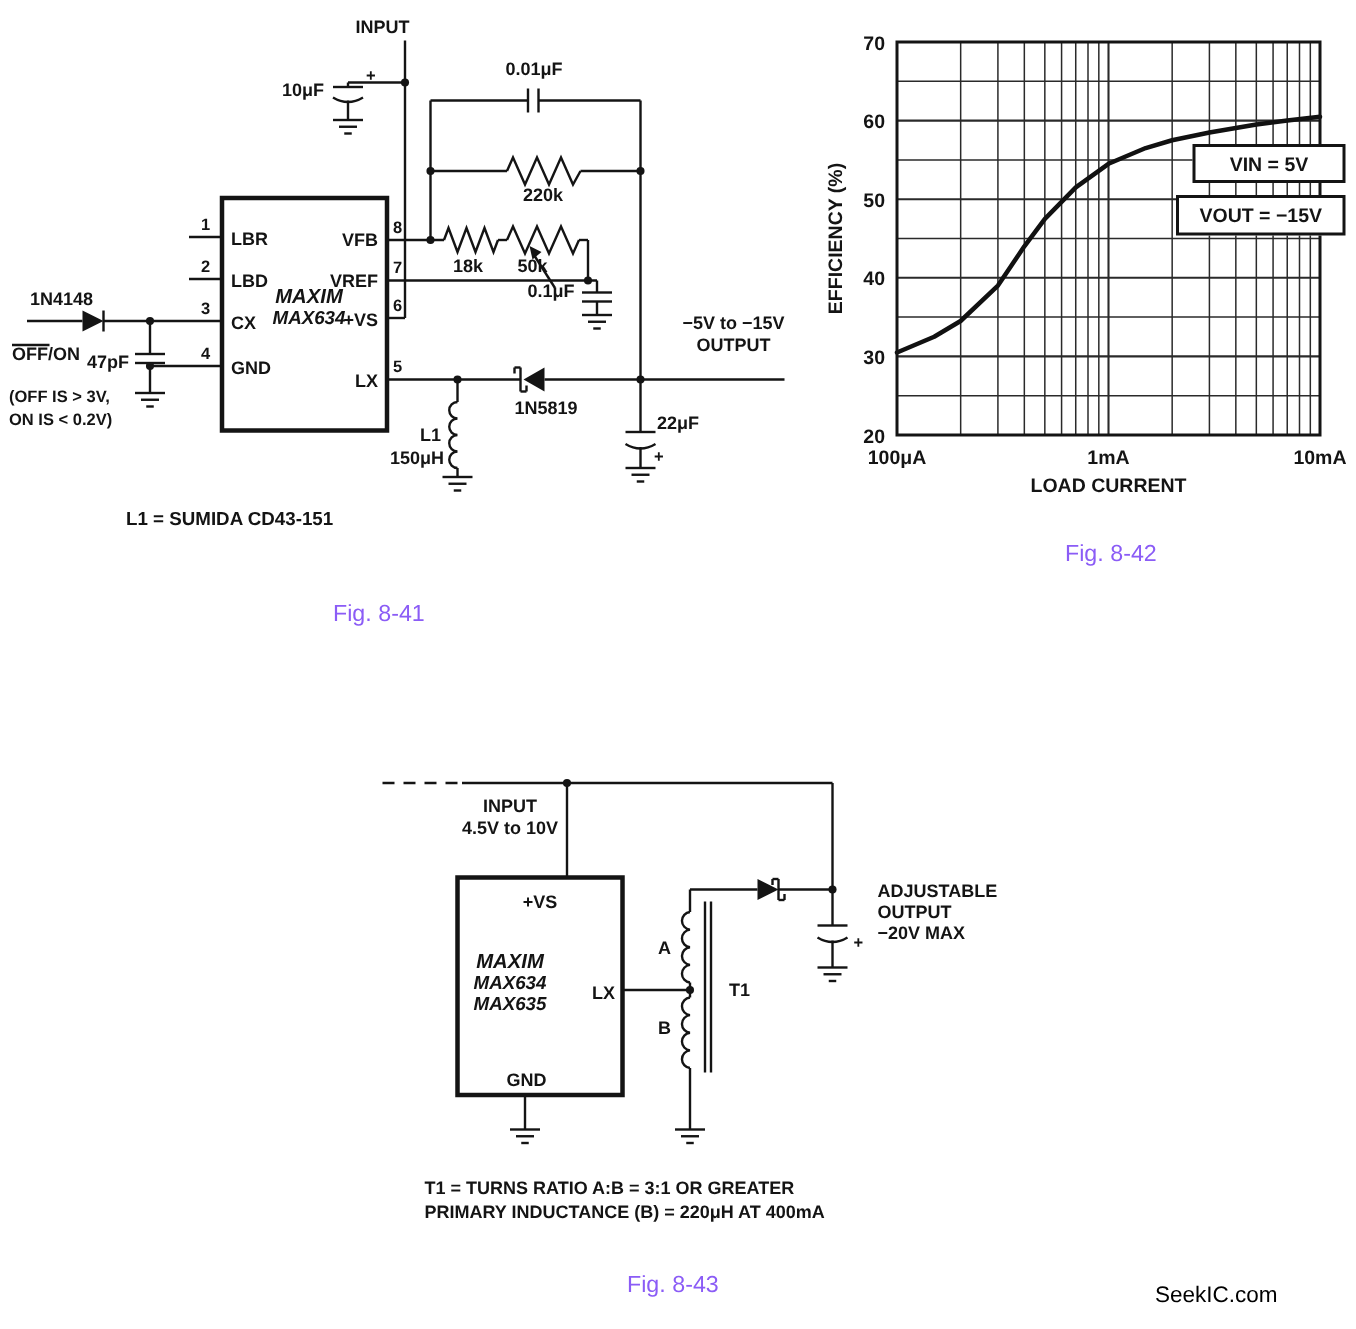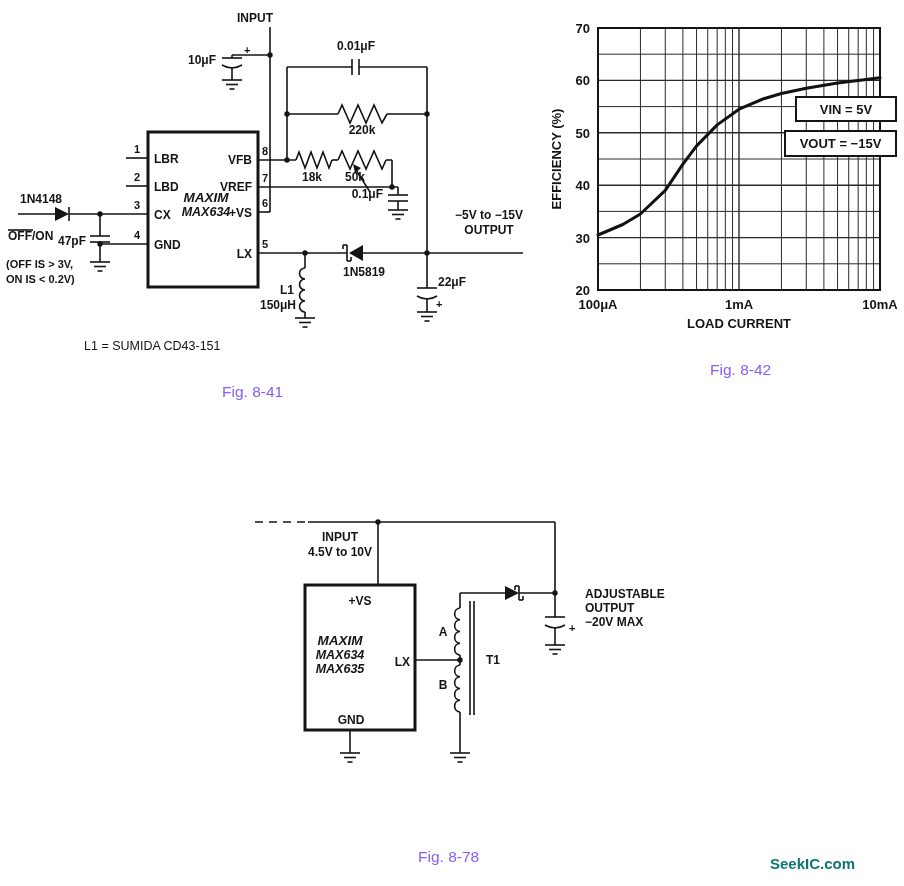"L1 = SUMIDA CD43-151" .note { font-weight: 400 -> 700 }
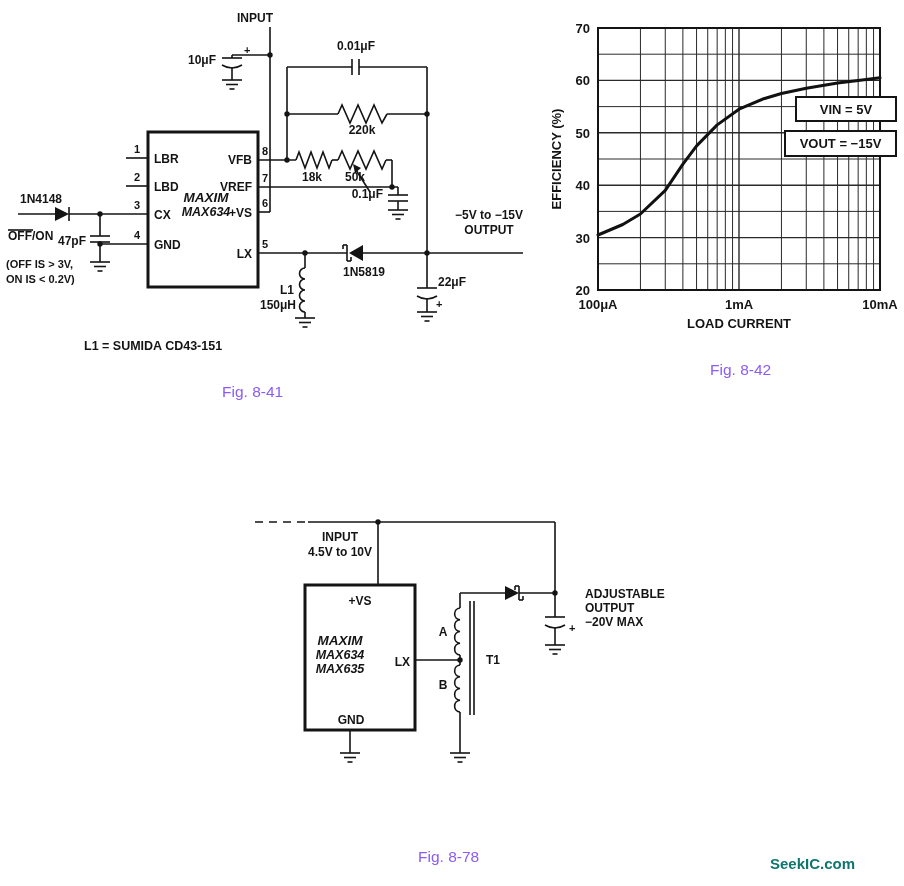"Fig. 8-41" div.caption { top: 383px -> 401px }
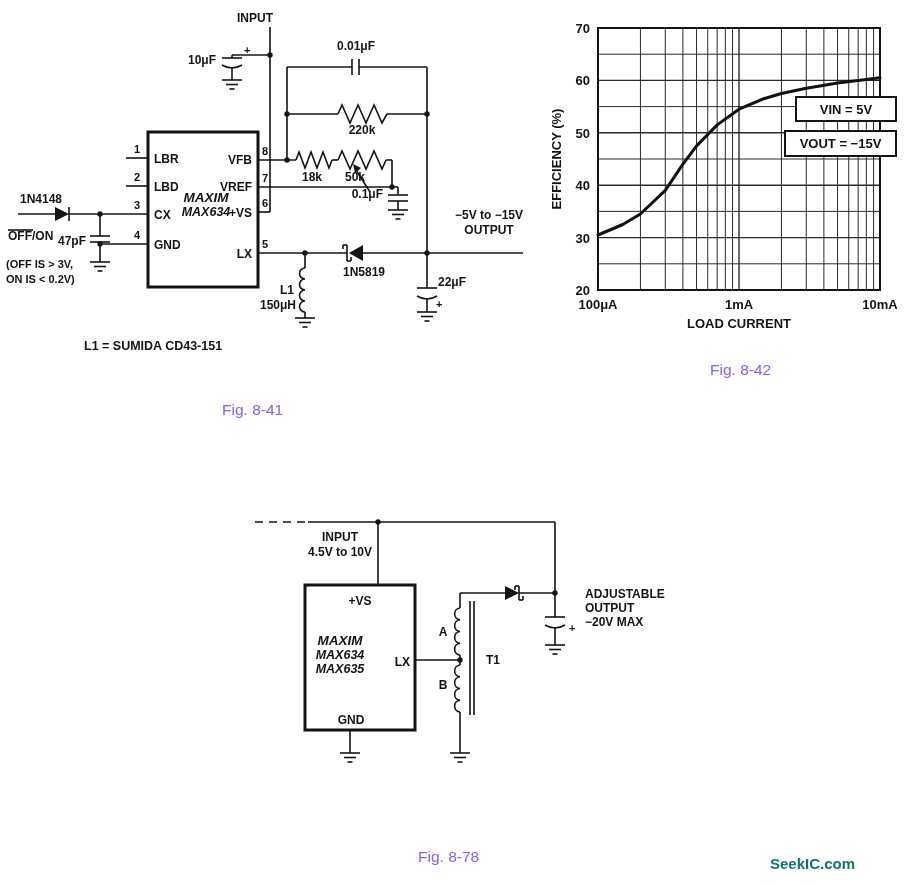"T1 = TURNS RATIO A:B" div.notes843 { html: none -> <div> <div>T1 = TURNS RATIO A:B = 3:1 OR GREATER</div> <div>PRIMARY INDUCTANCE (B) = 220μH AT 400mA</div> </div> }
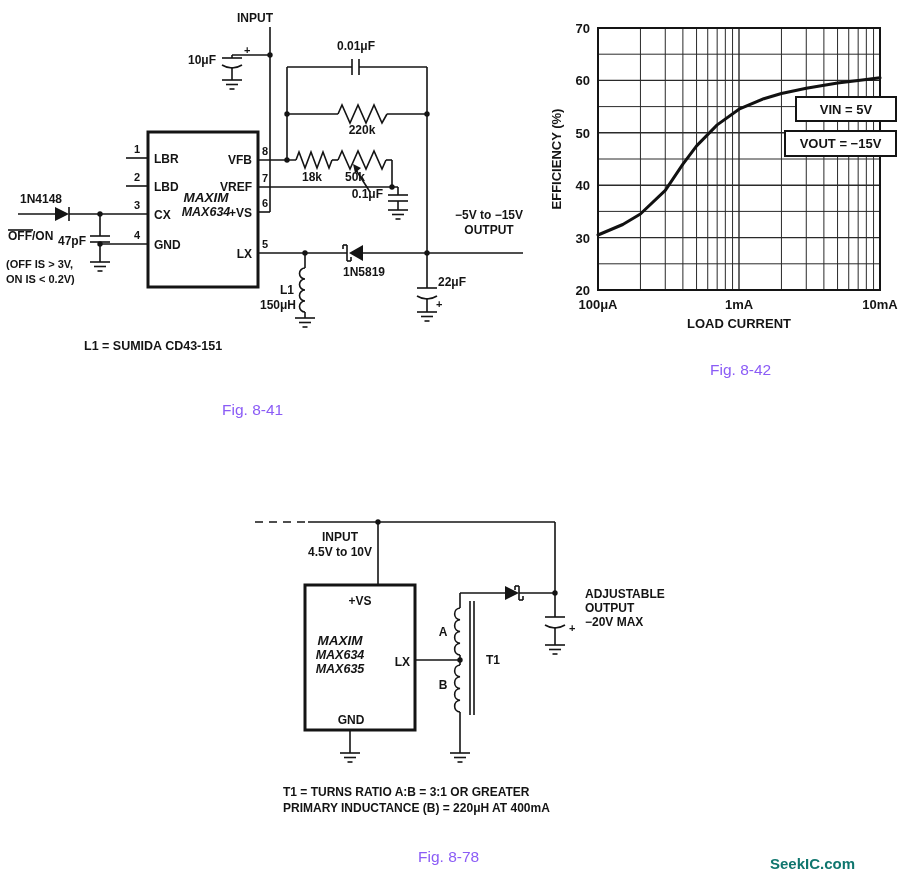"Fig. 8-78" div.caption { text: 8-78 -> 8-43 }
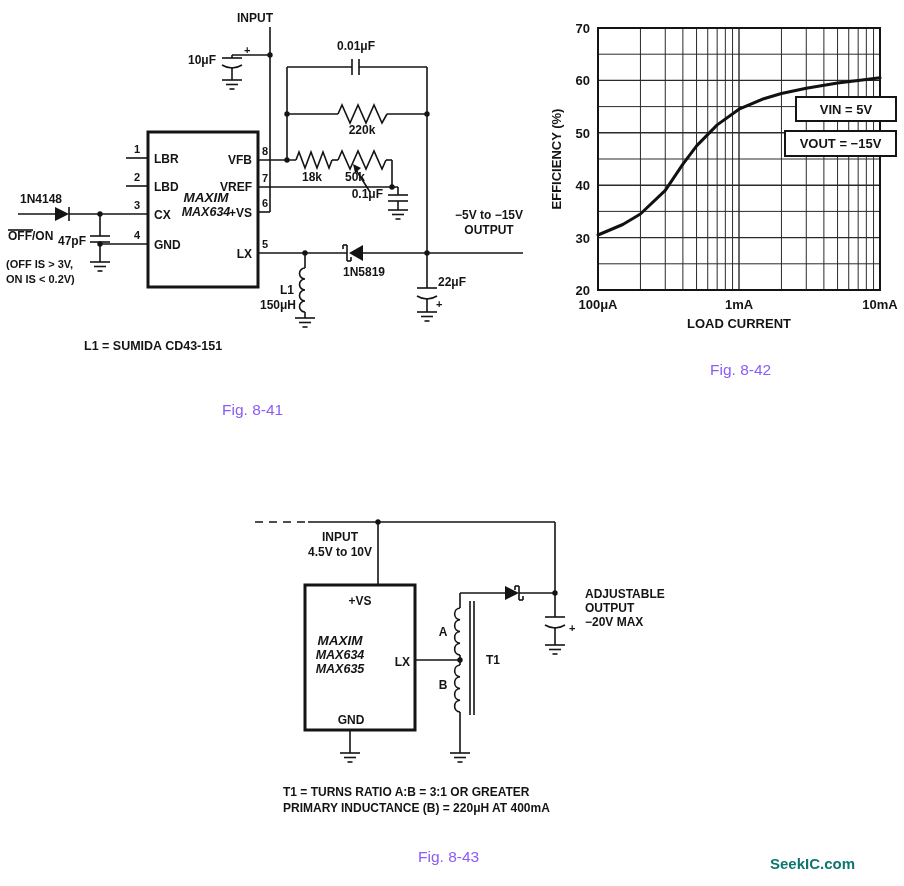"SeekIC.com" .watermark { color: #0f766e -> #000000; font-weight: 700 -> 400 }
